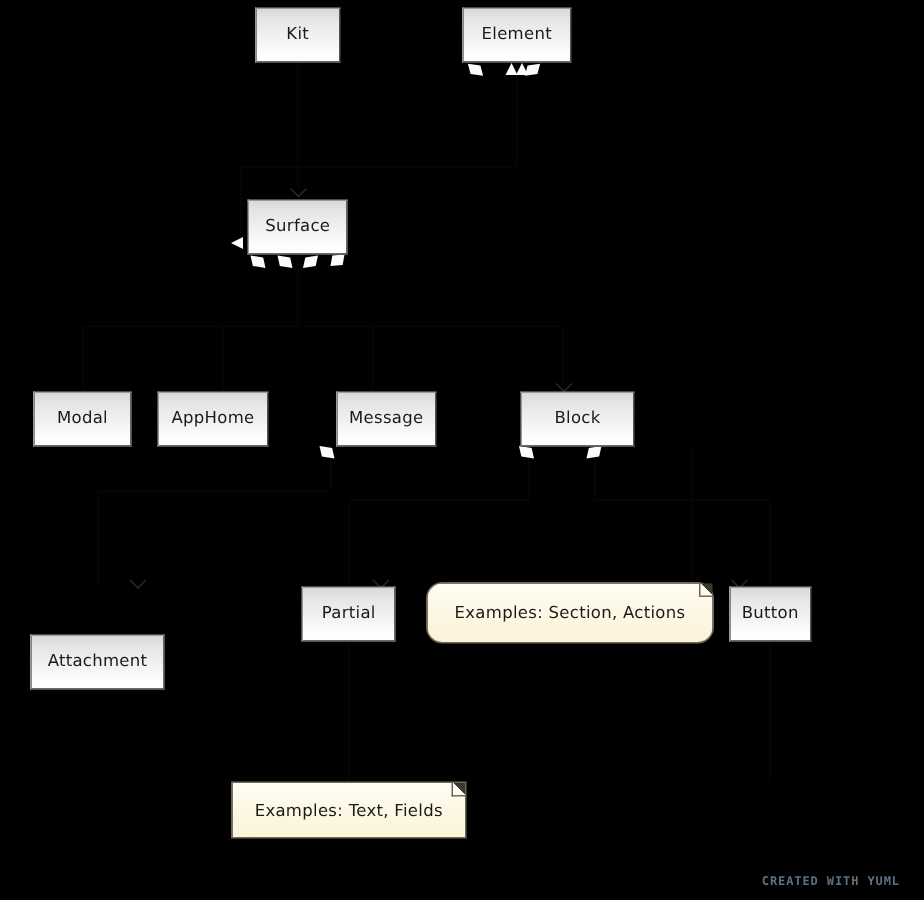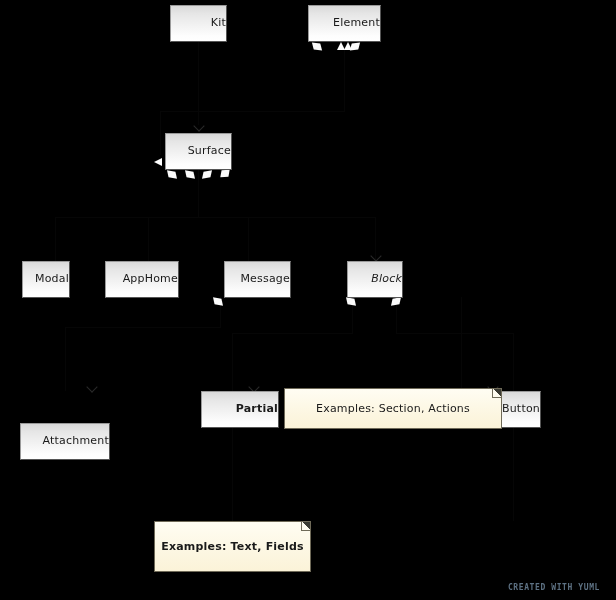"Kit" .node { justify-content: flex-end -> center }
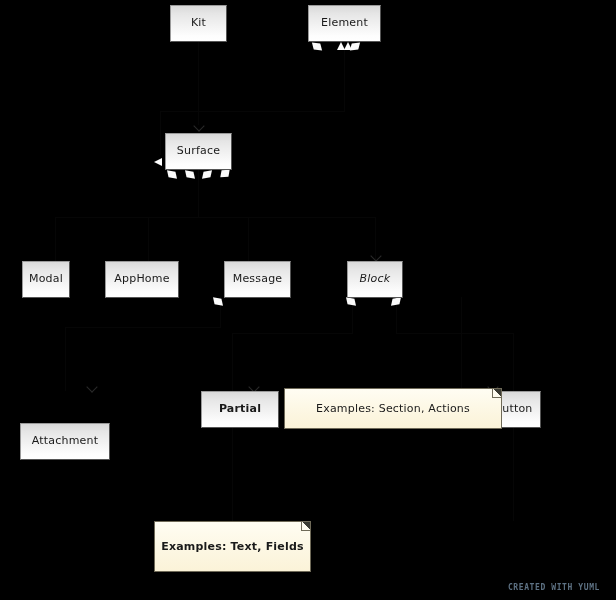"Modal" div.node { width: 48px -> 66px }
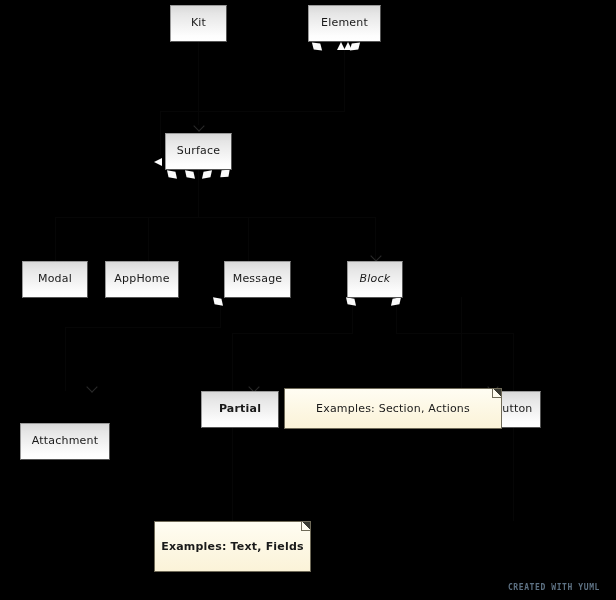"Block" div.node { font-style: italic -> none; width: 56px -> 76px }
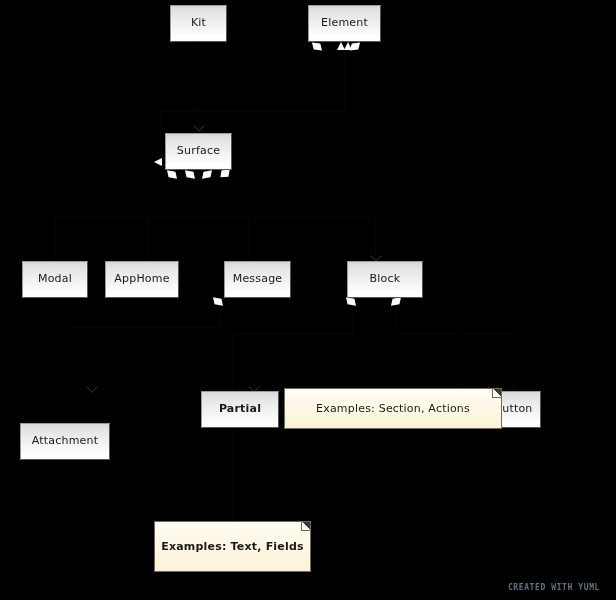"Partial" div.node { font-weight: bold -> none; width: 78px -> 63px }
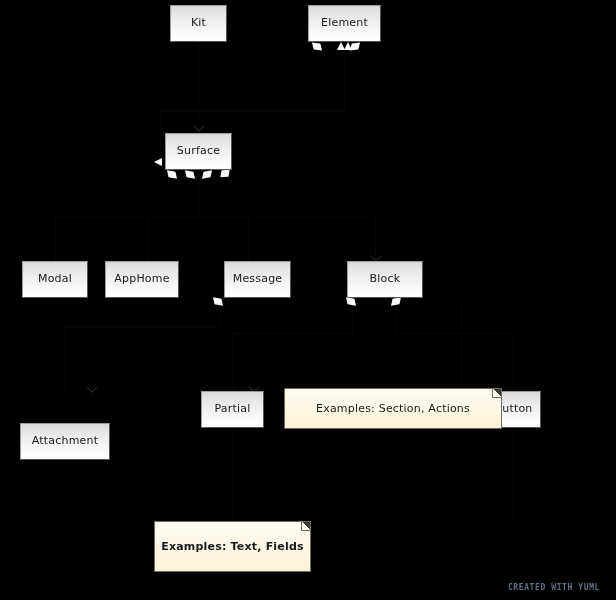"Examples: Section, Actions" div.note { border-radius: none -> 11px; width: 218px -> 192px }
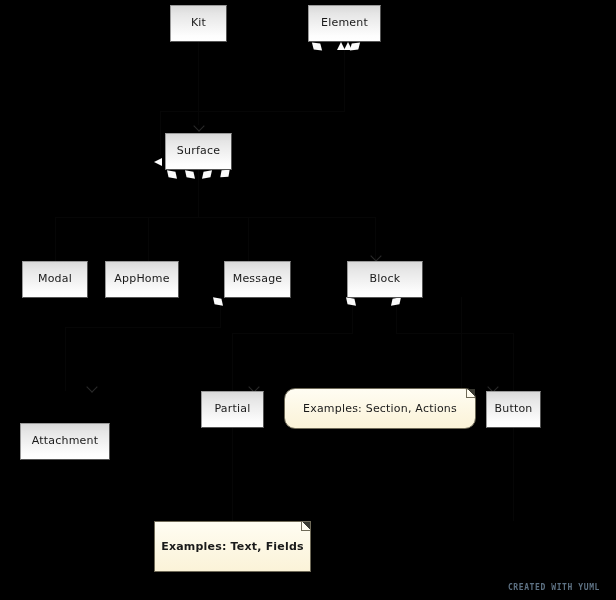"Examples: Text, Fields" div.note { font-weight: bold -> none; height: 51px -> 38px }
